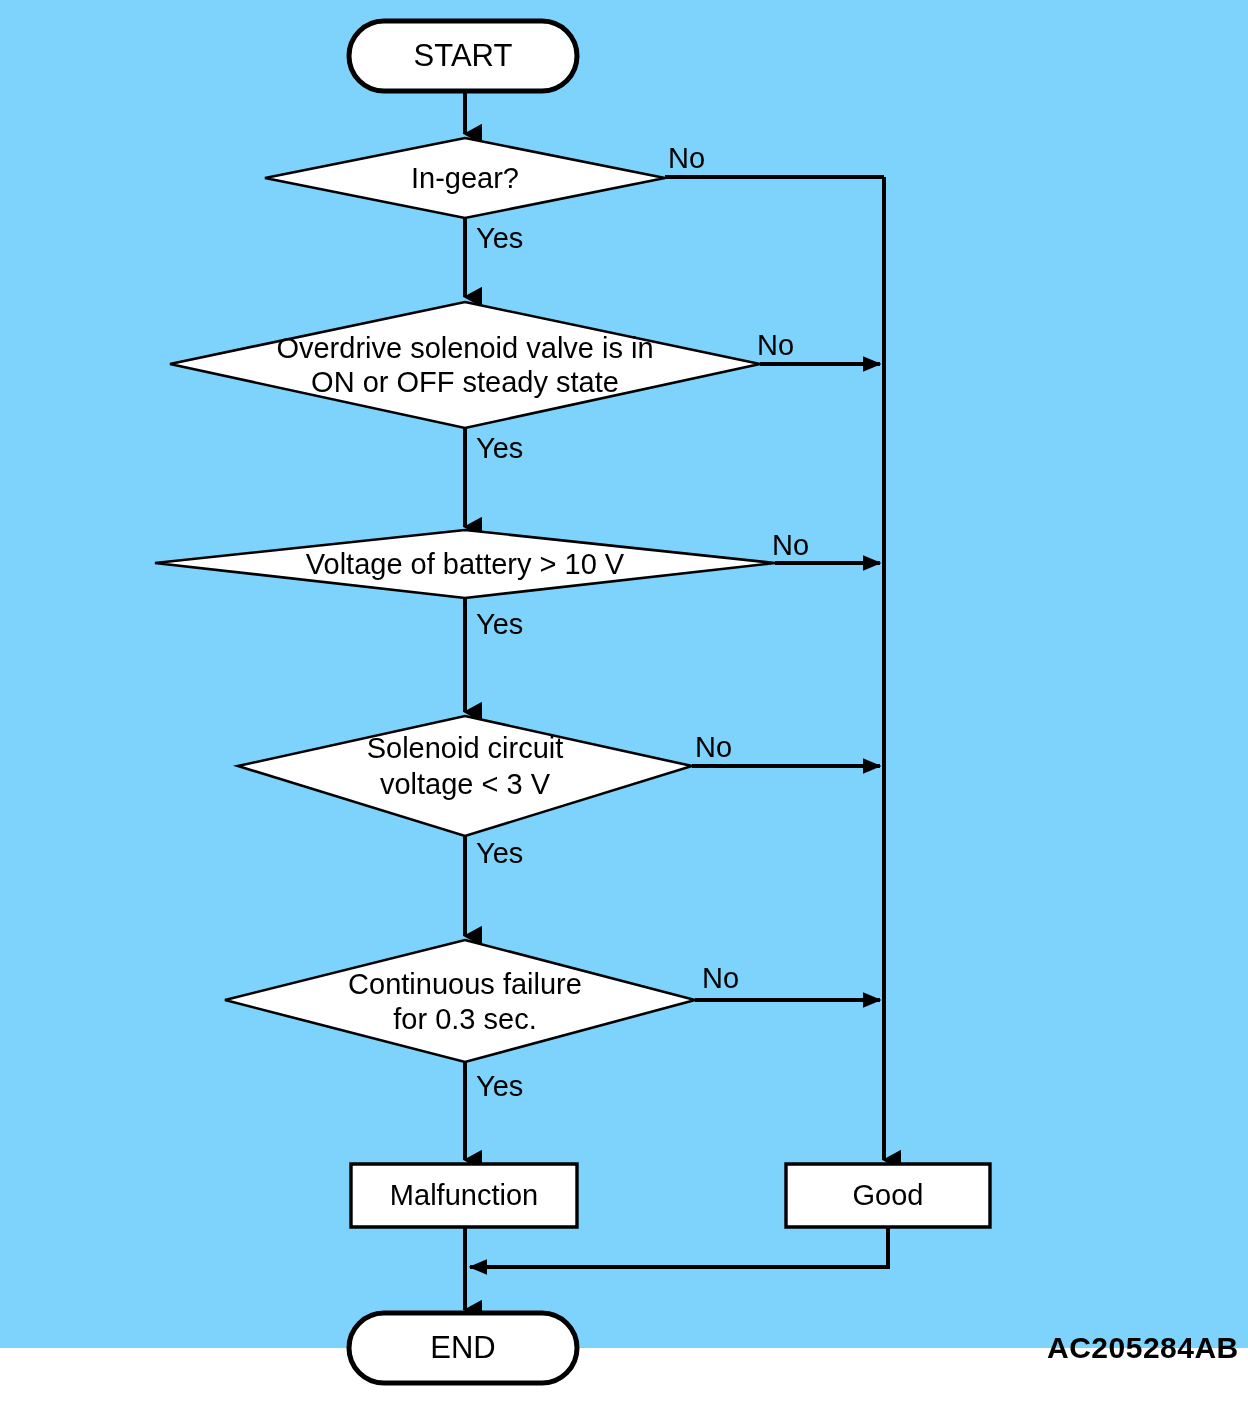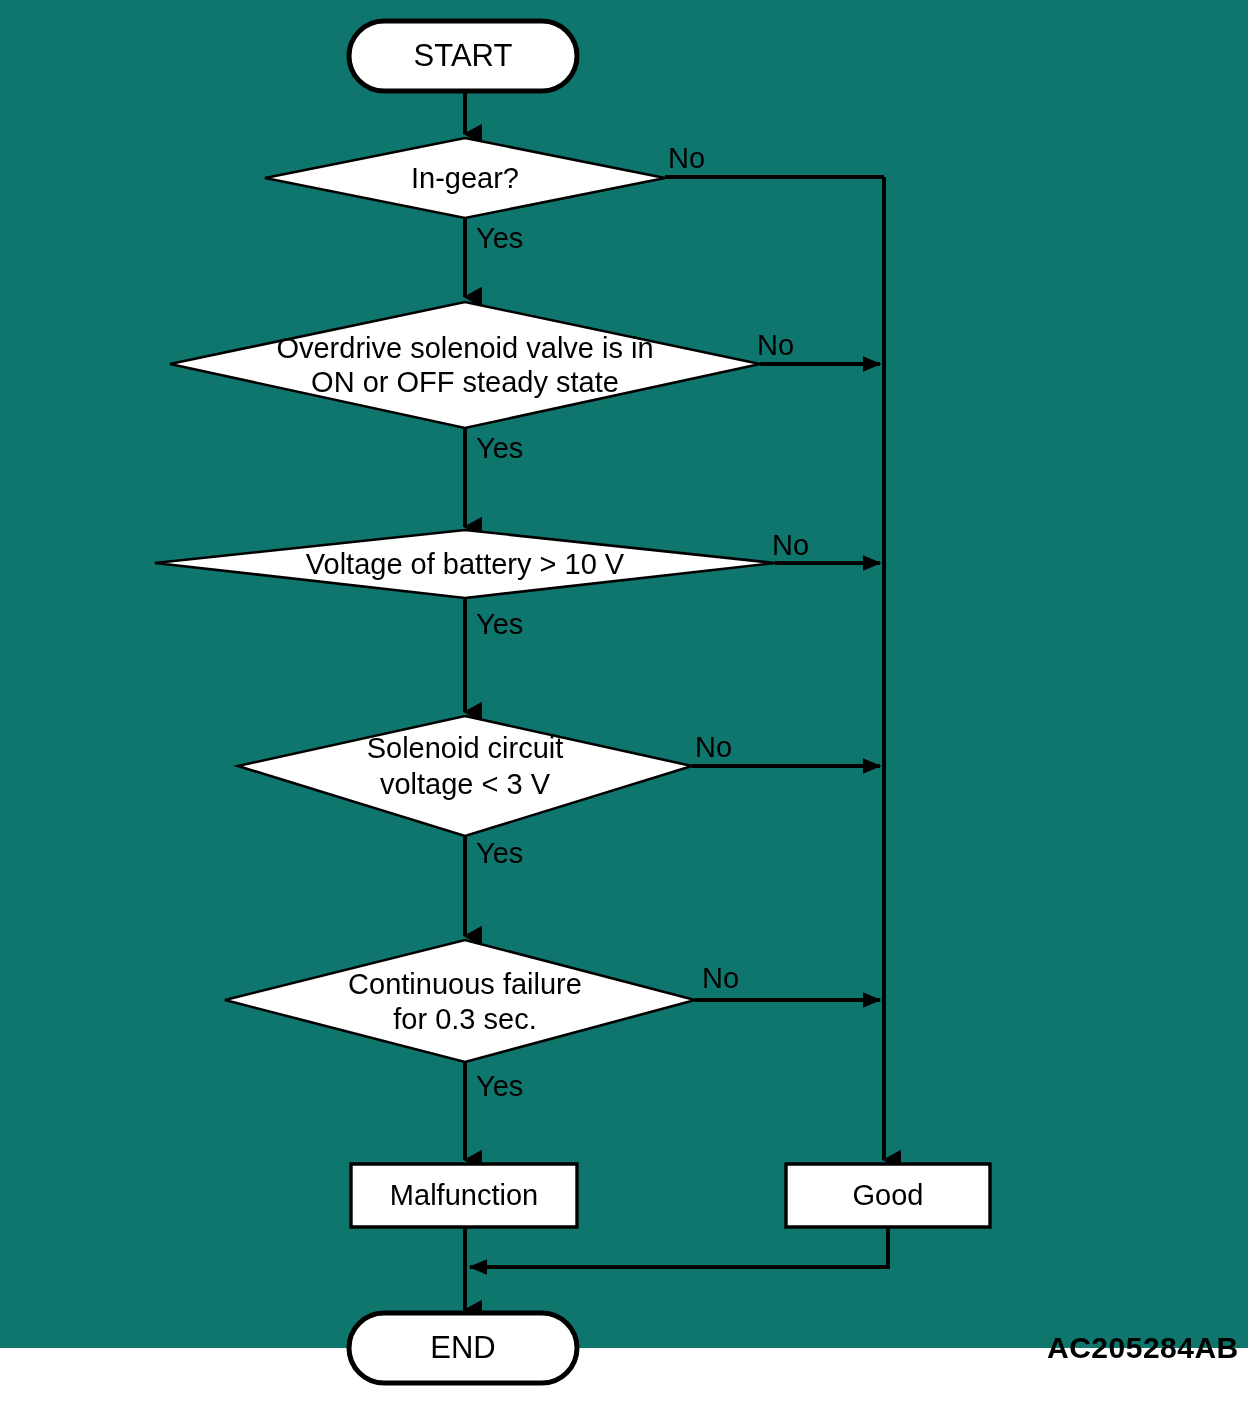"START" #flowchart-root { background: #0f766e -> #7dd3fc }
